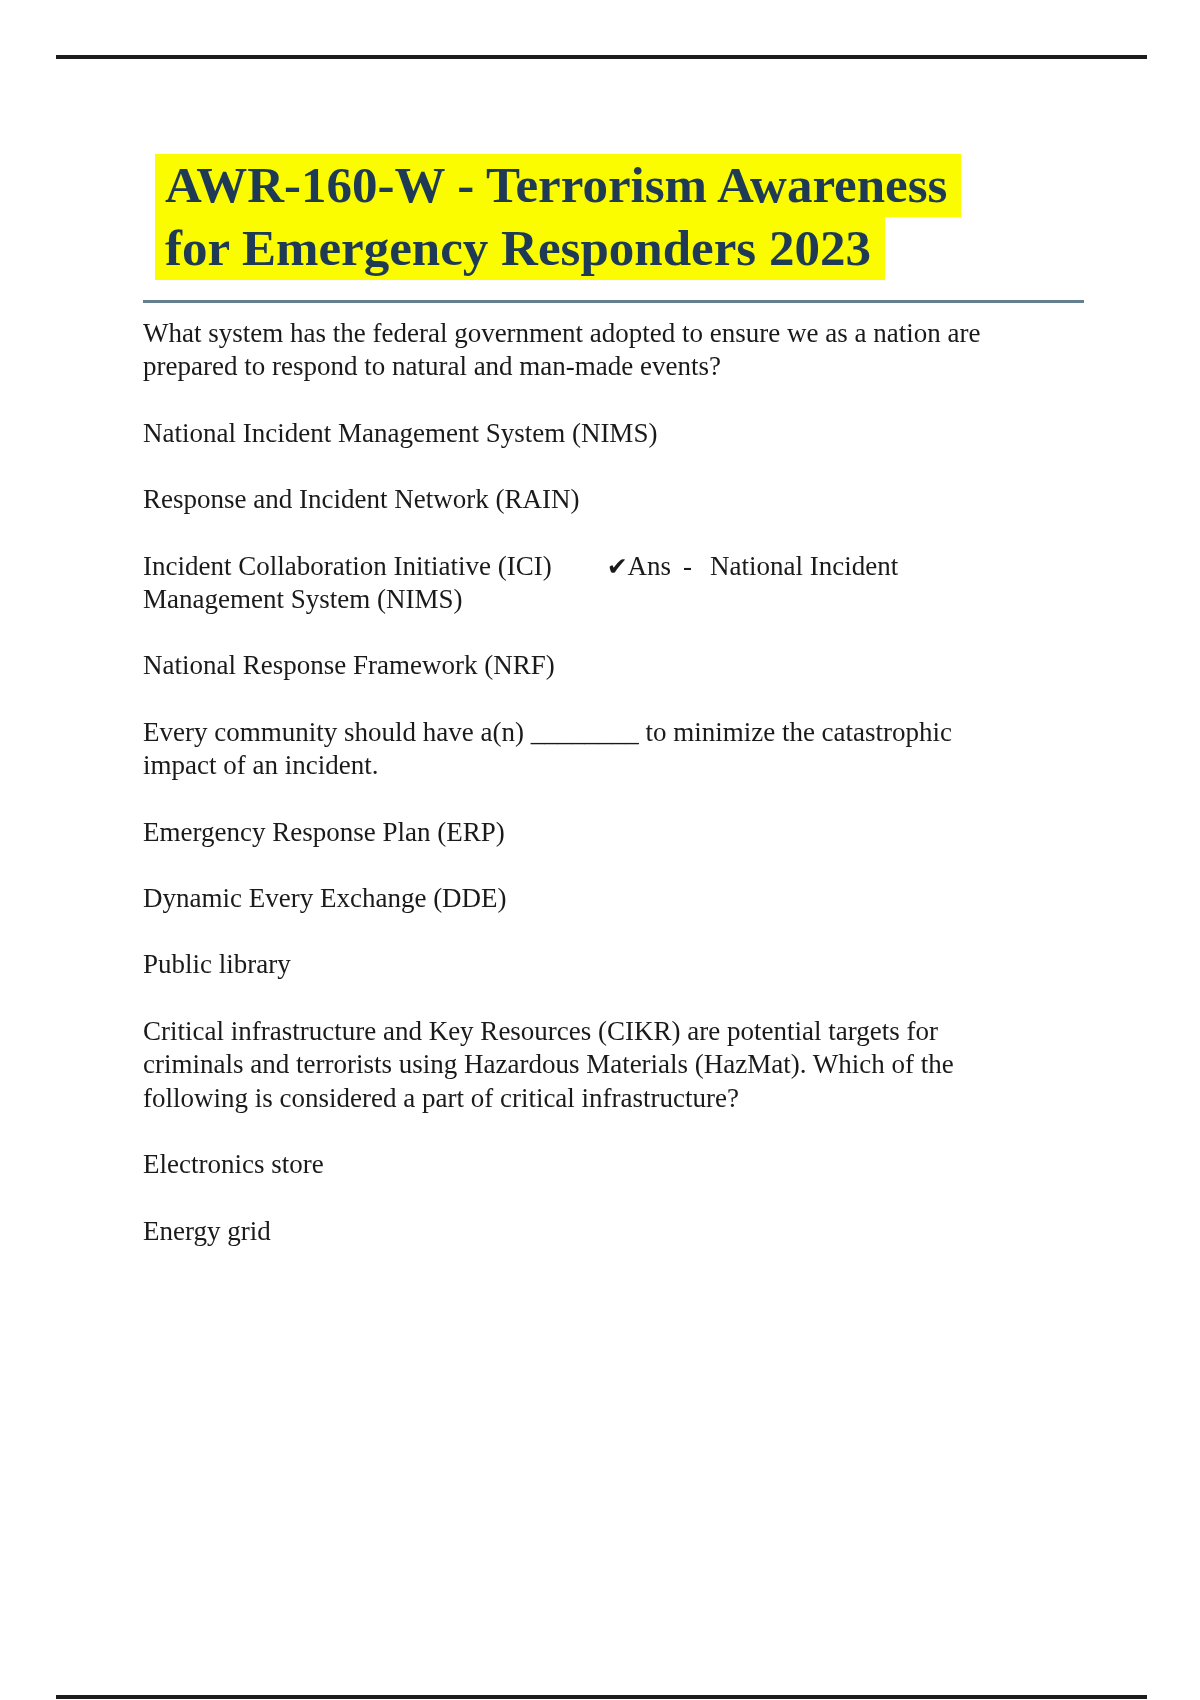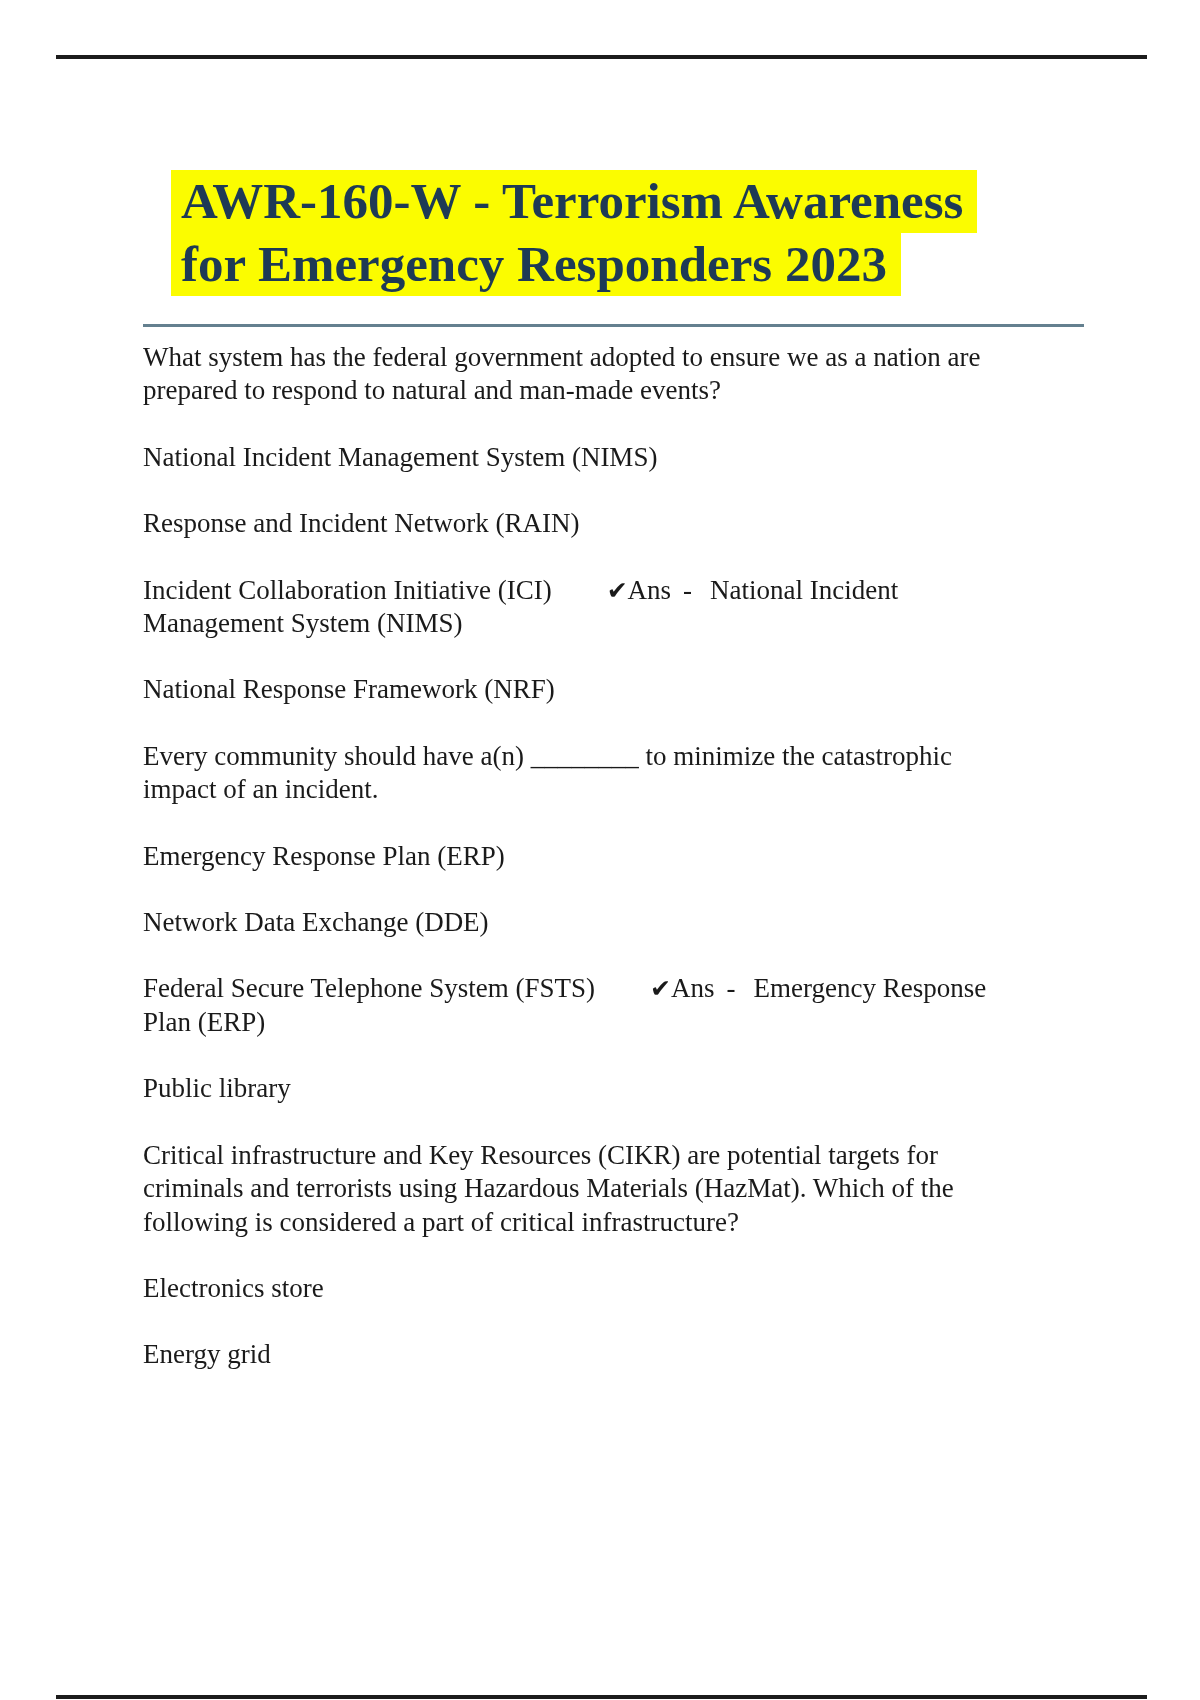"AWR-160-W - Terrorism Awareness" h1 { margin: 16px -> 0 }
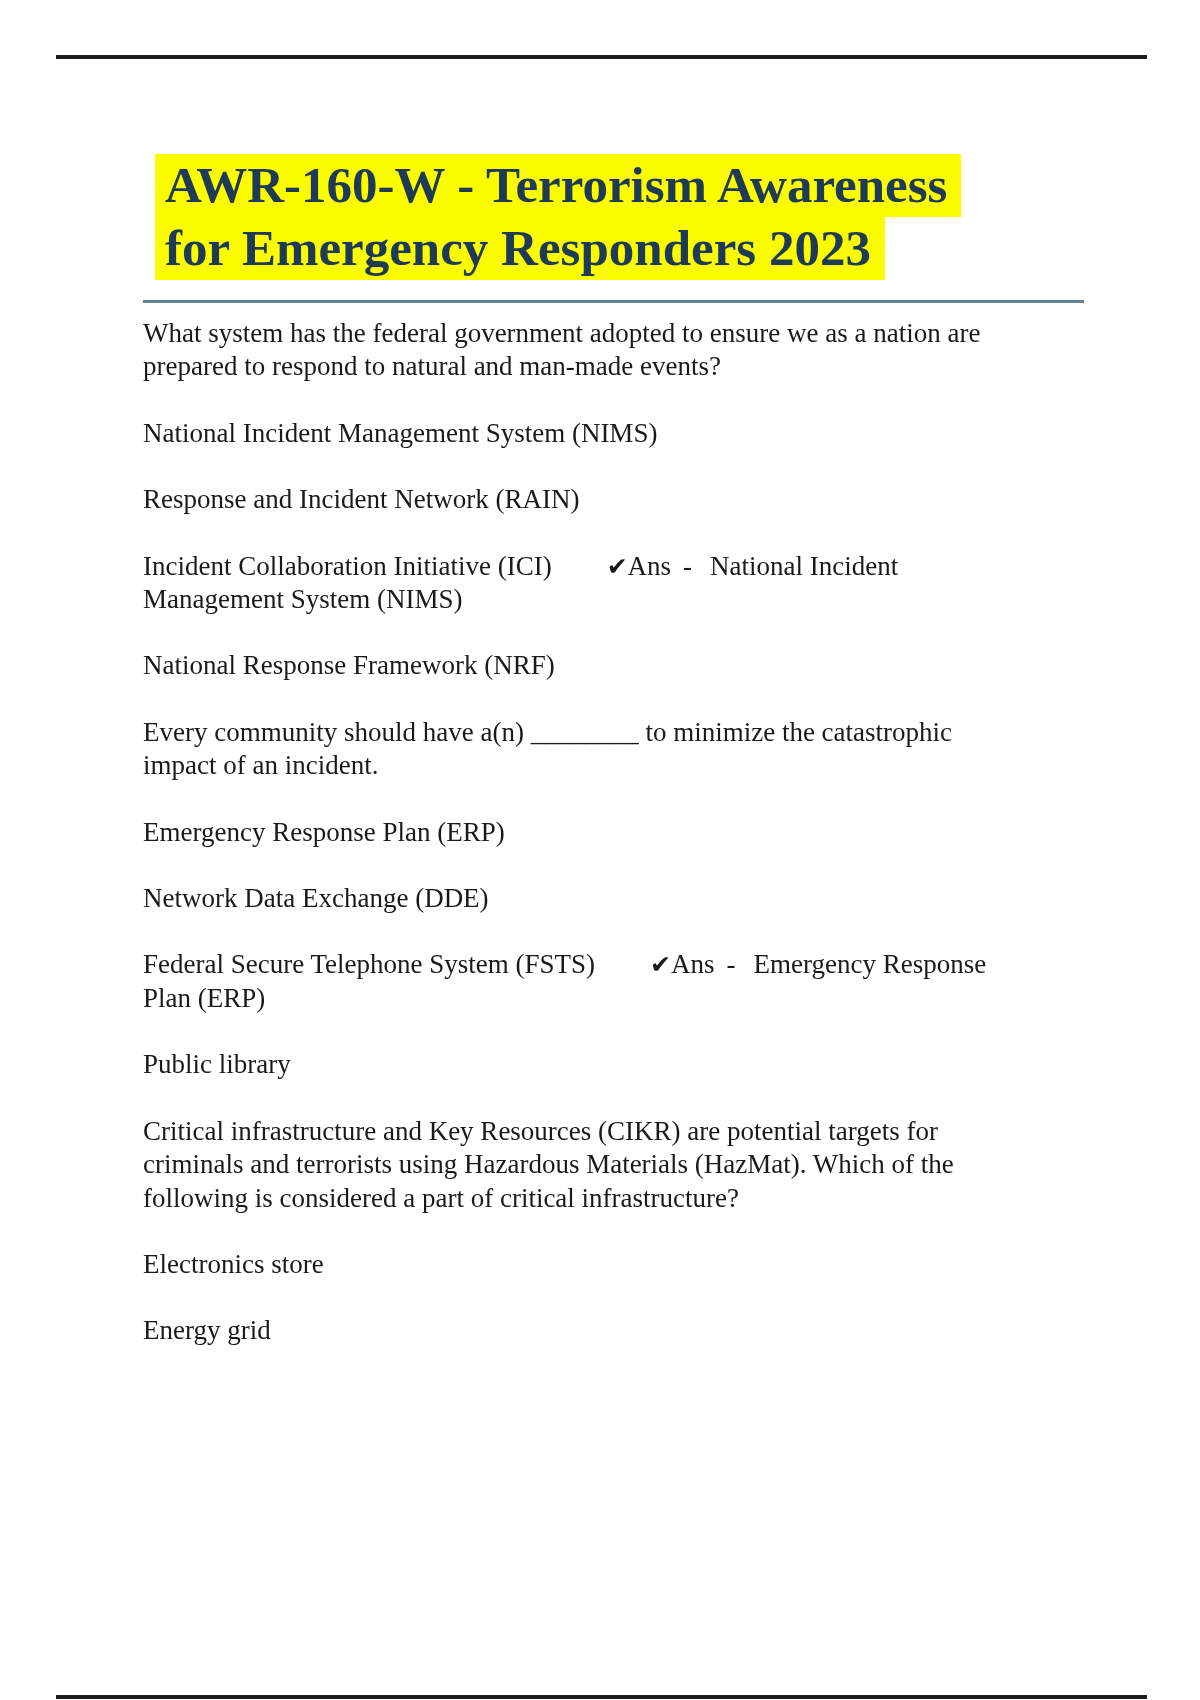"Network Data Exchange (DDE)" p.para { text: Network Data -> Dynamic Every }
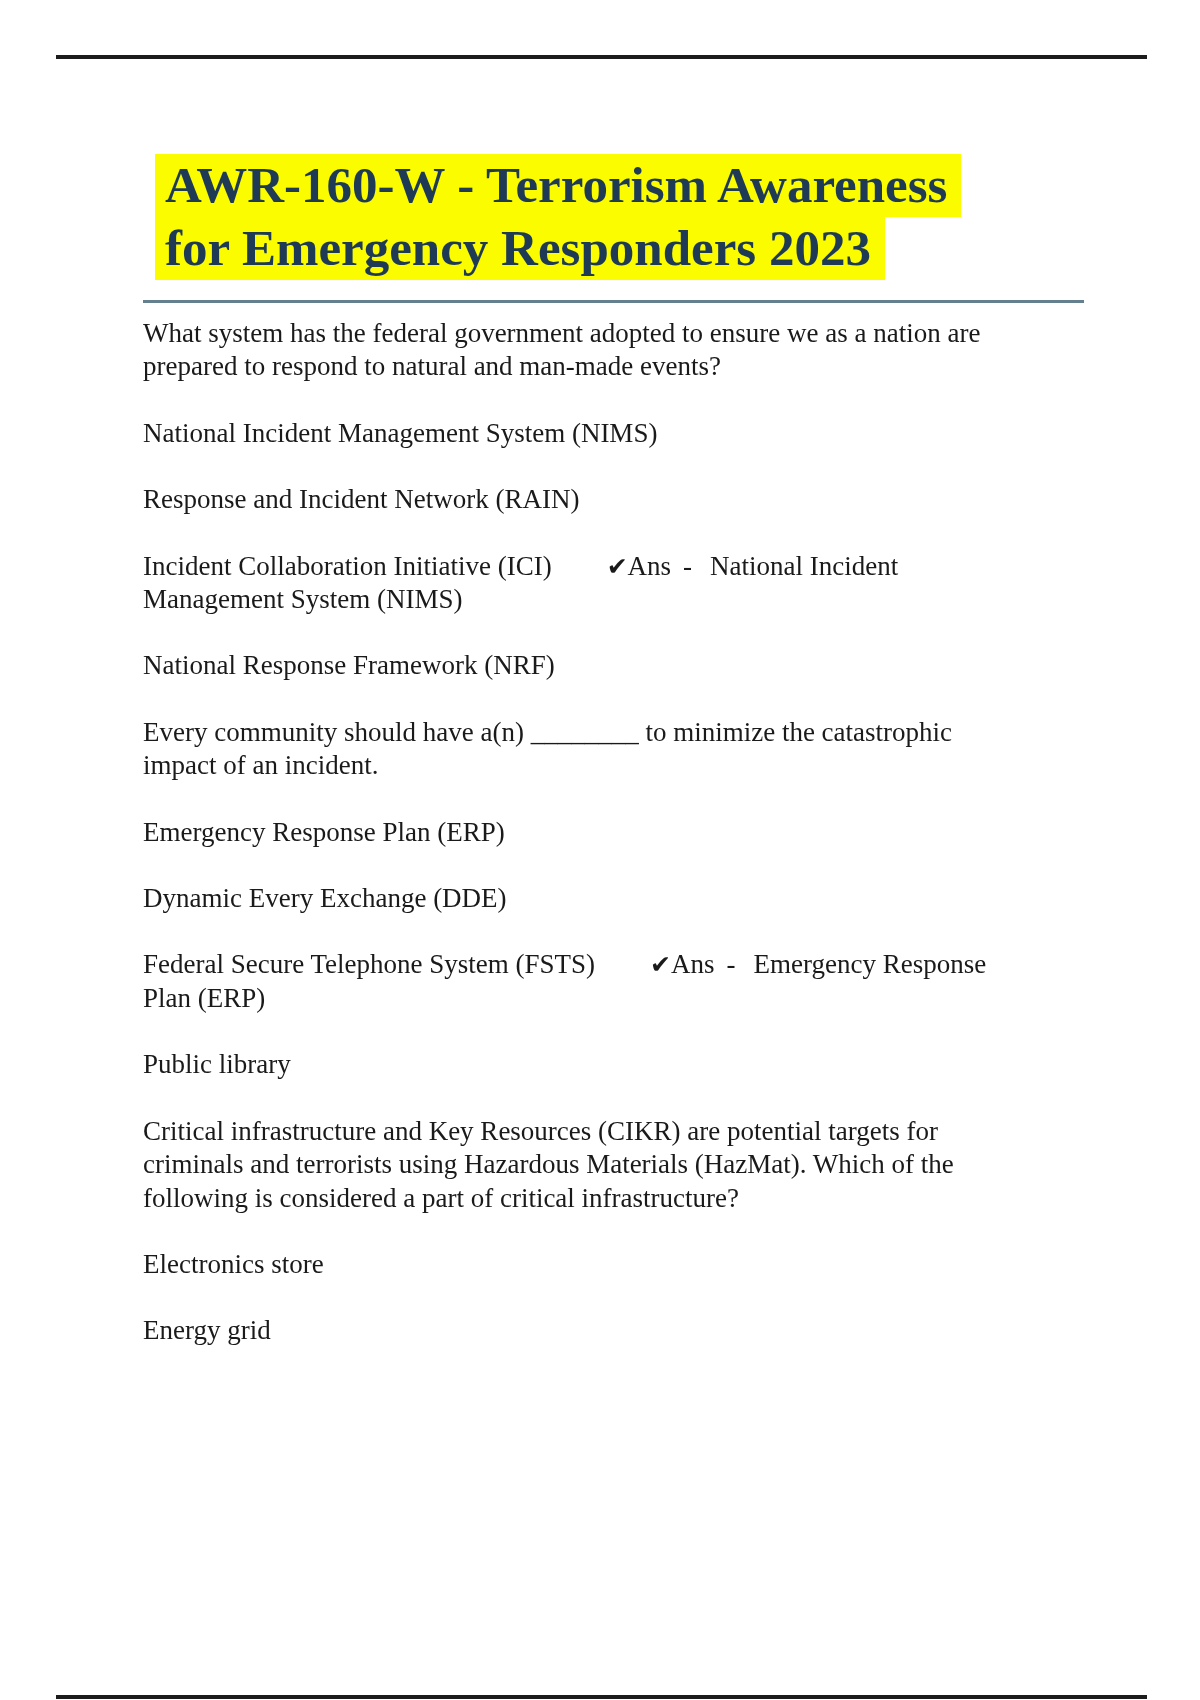"Federal Secure Telephone System (FSTS)" p.para { html: <p><span>Federal Secure Telephone System (FSTS)</span><span></span><span>✔</span><span>Ans</span><span>-</span><span>Emergency Response Plan (ERP)</span></p> -> none }
